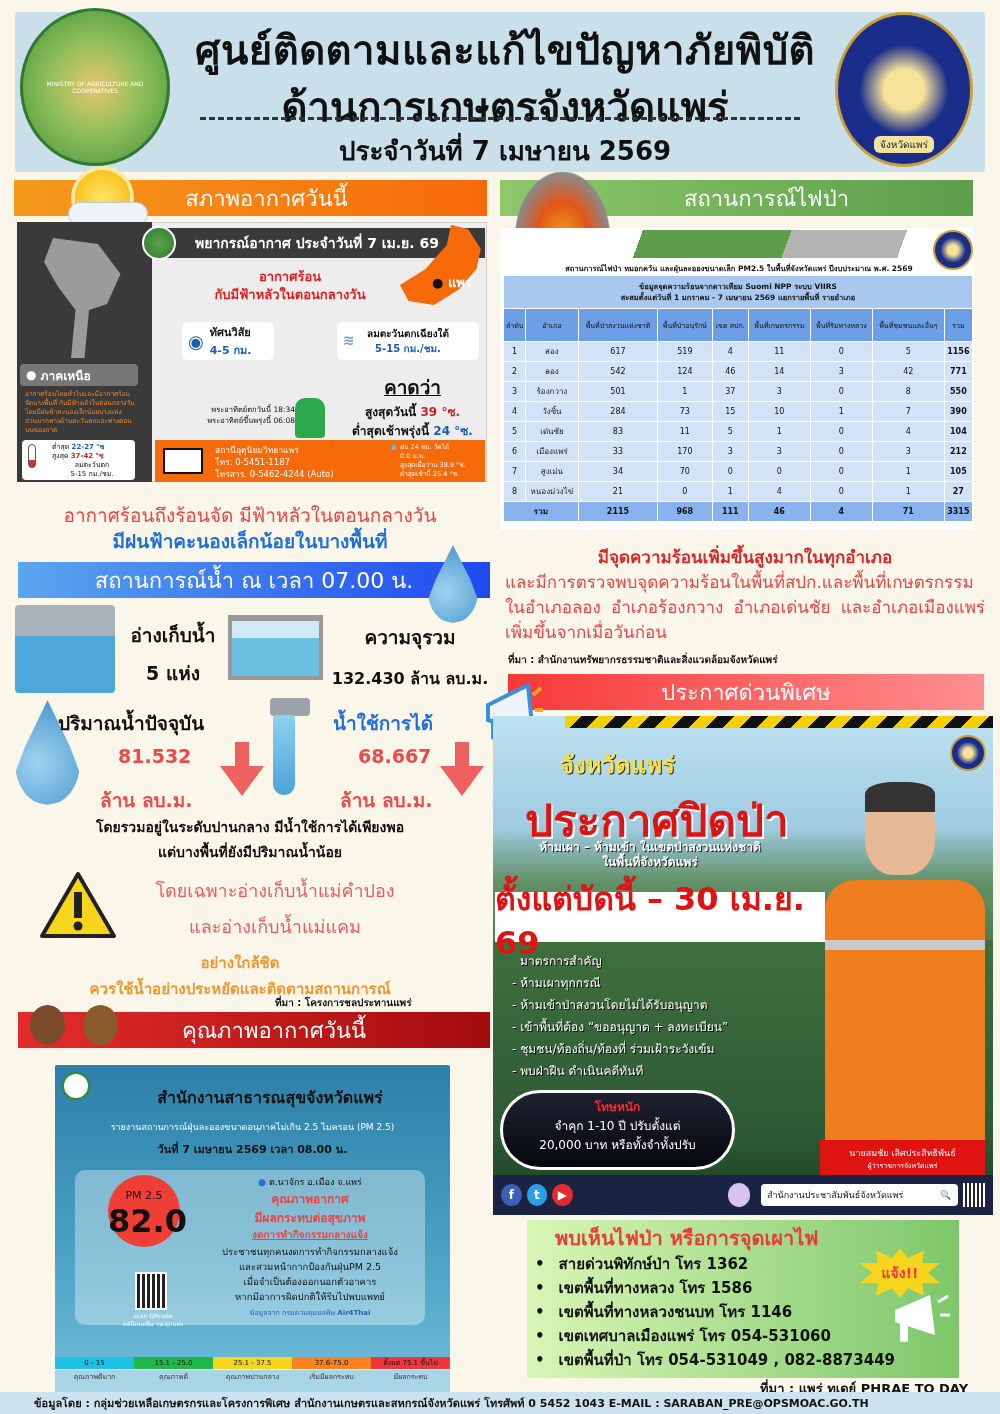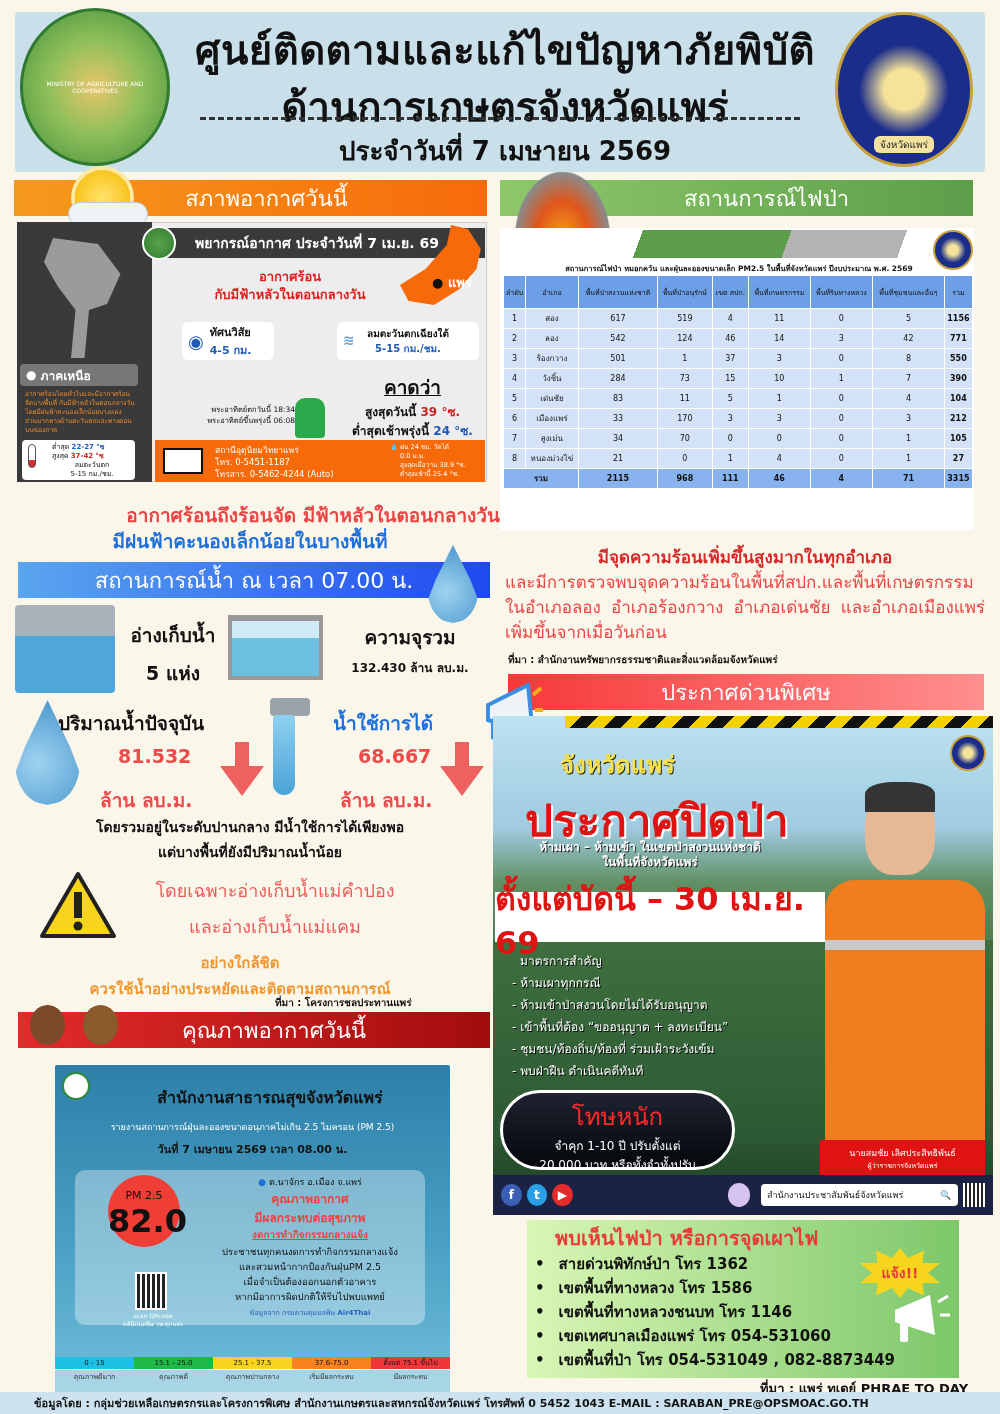"ข้อมูลจุดความร้อนจากดาวเทียม Suomi NPP" tr { html: none -> <tr> <td> <div>ข้อมูลจุดความร้อนจากดาวเทียม Suomi NPP ระบบ VIIRS</div> <div>สะสมตั้งแต่วันที่ 1 มกราคม - 7 เมษายน 2569 แยกรายพื้นที่ รายอำเภอ</div> </td> </tr> }
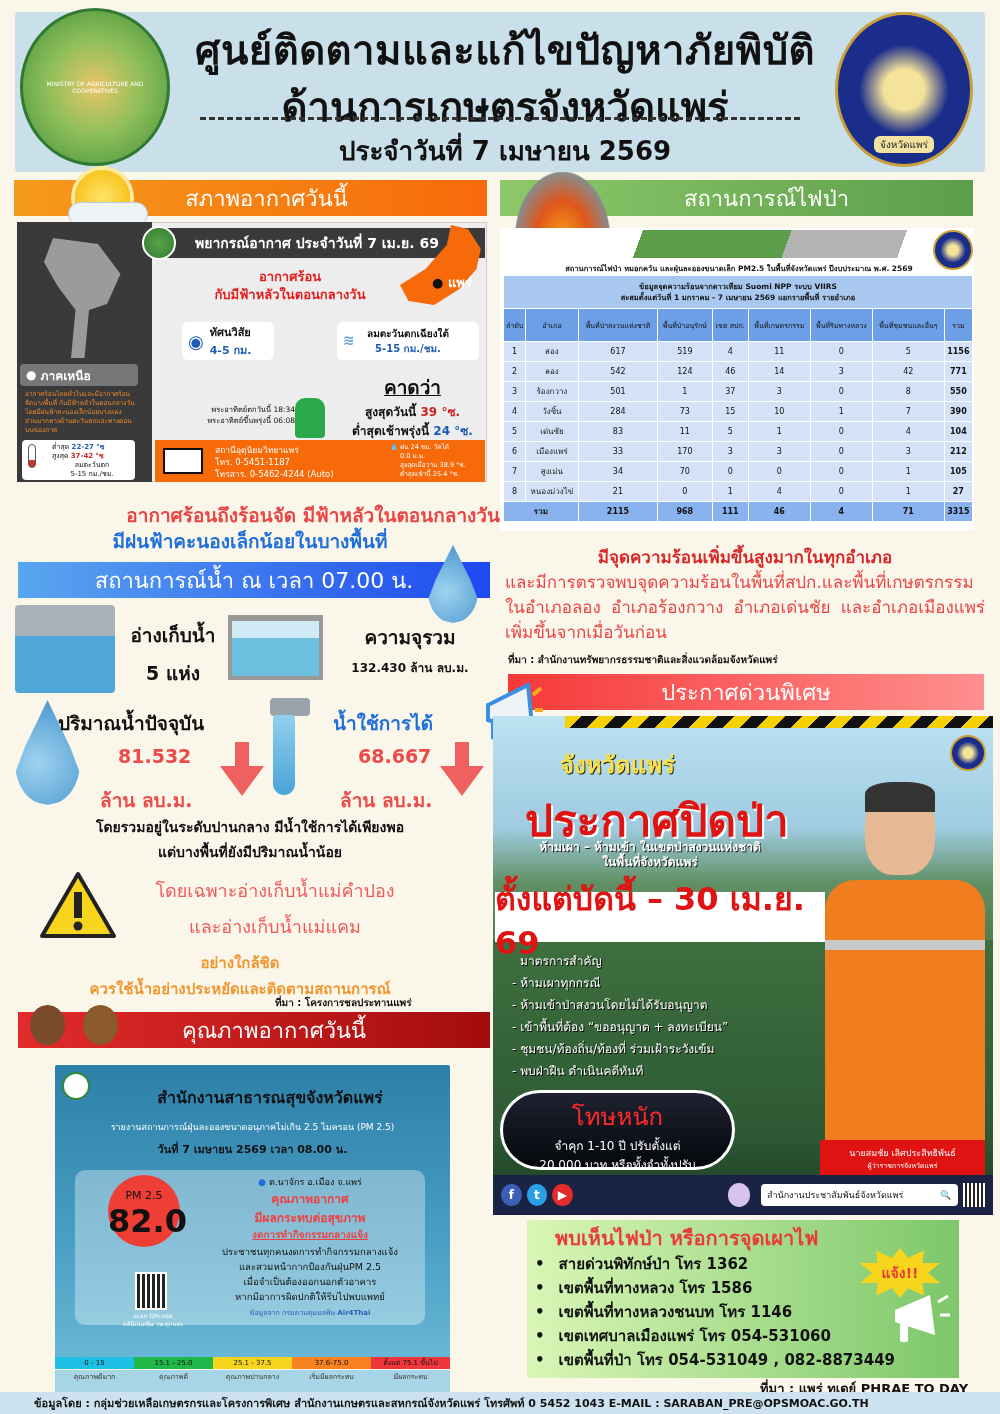"อากาศร้อนถึงร้อนจัด" .headline-red { font-weight: bold -> normal; text-align: right -> center }
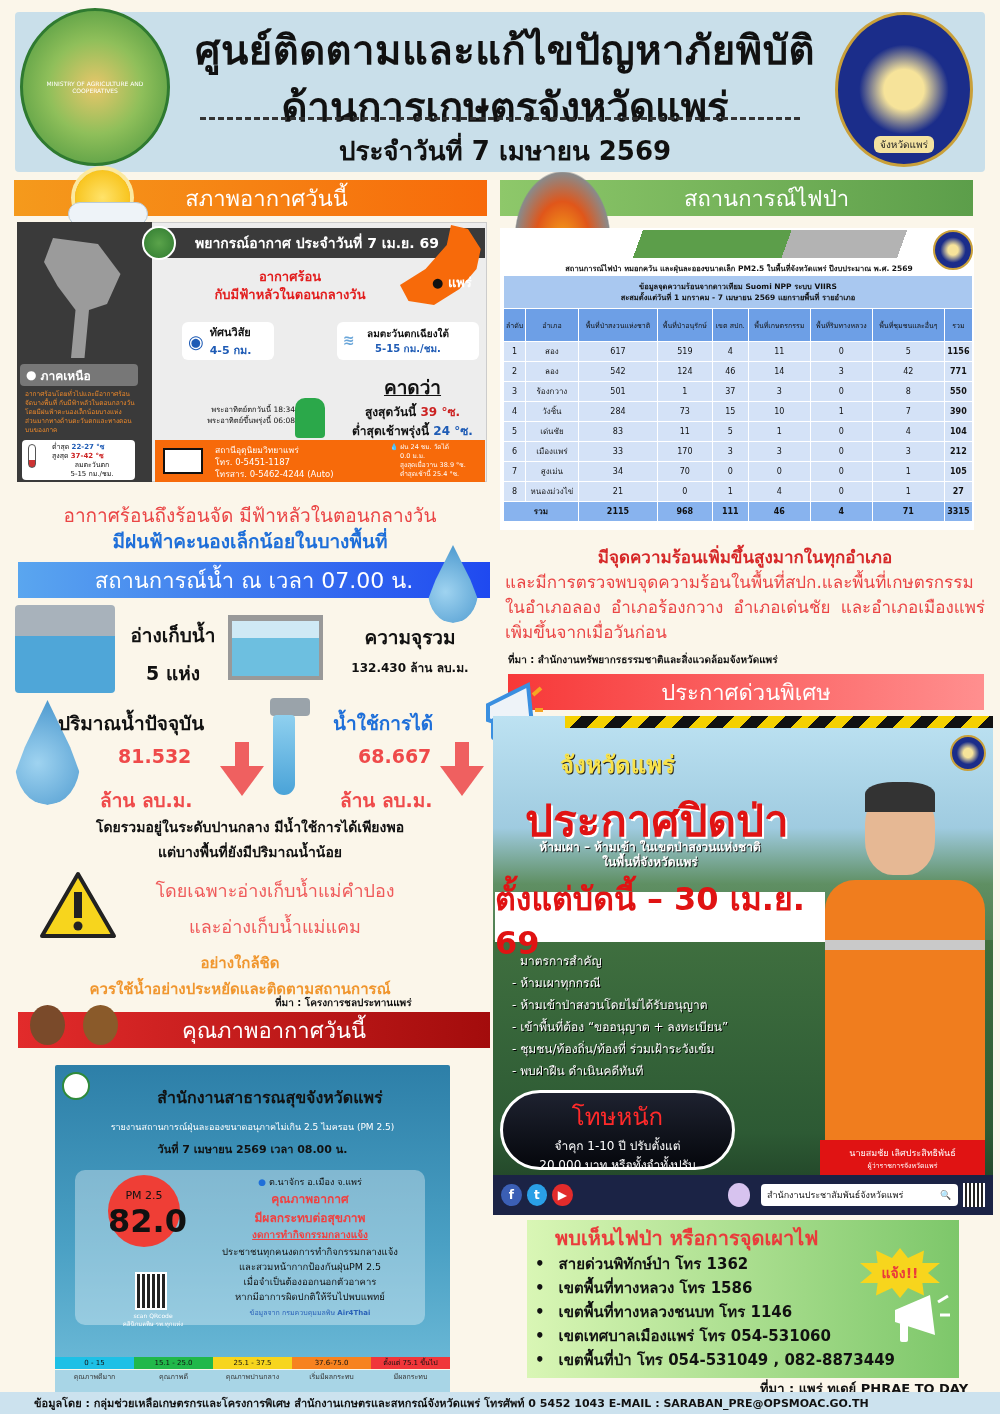"132.430 ล้าน ลบ.ม." div { font-size: 12px -> 16px; margin-top: 6px -> 14px }
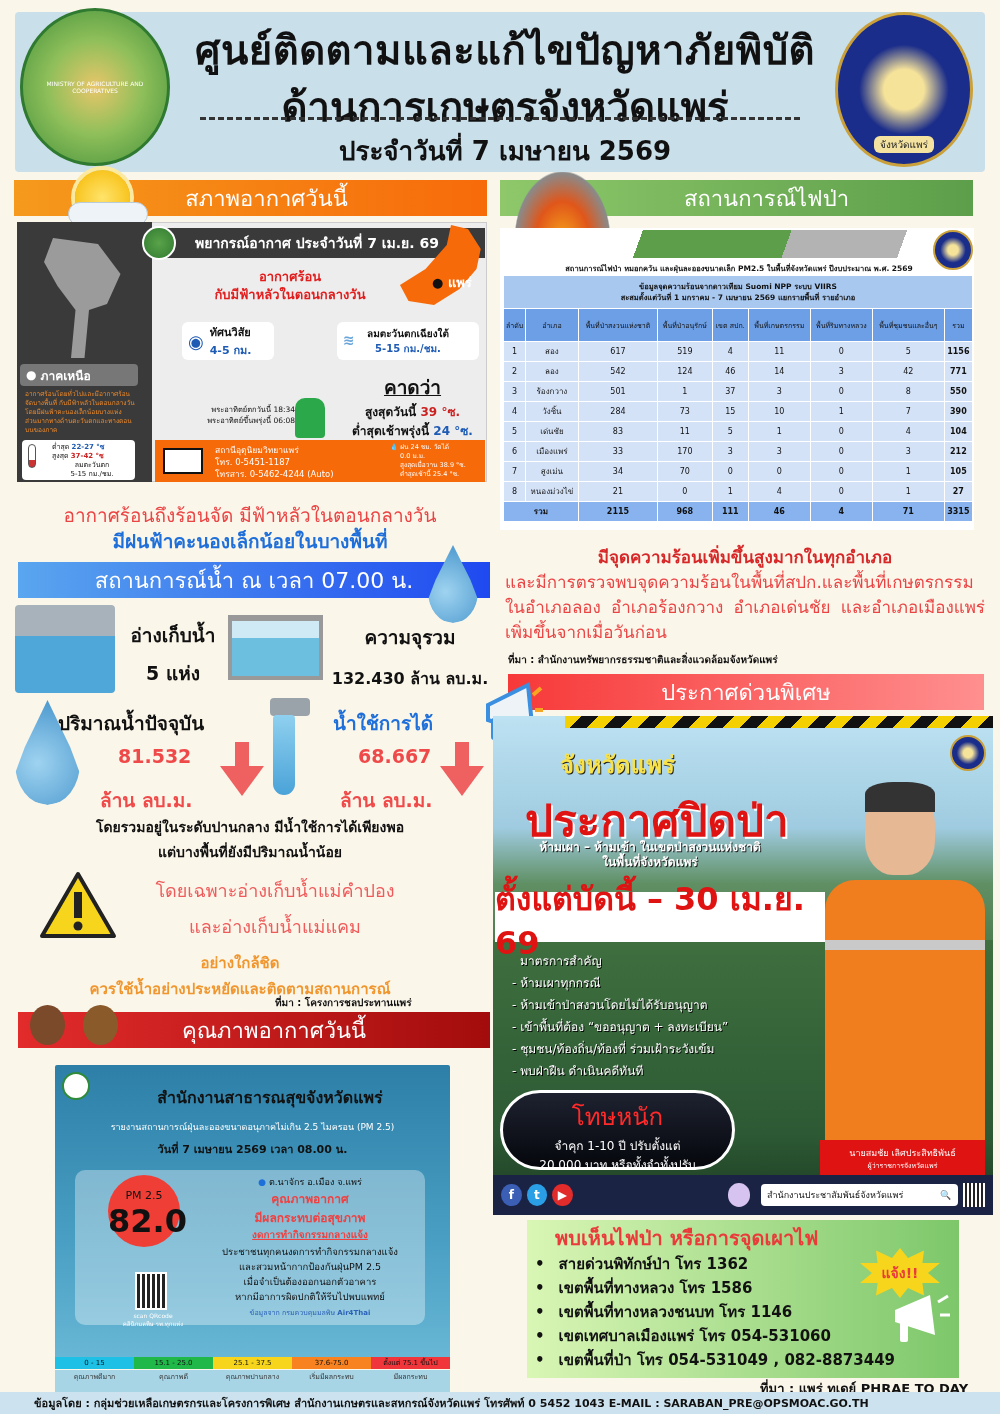"โทษหนัก" div { font-size: 24px -> 12px; font-weight: normal -> bold }
